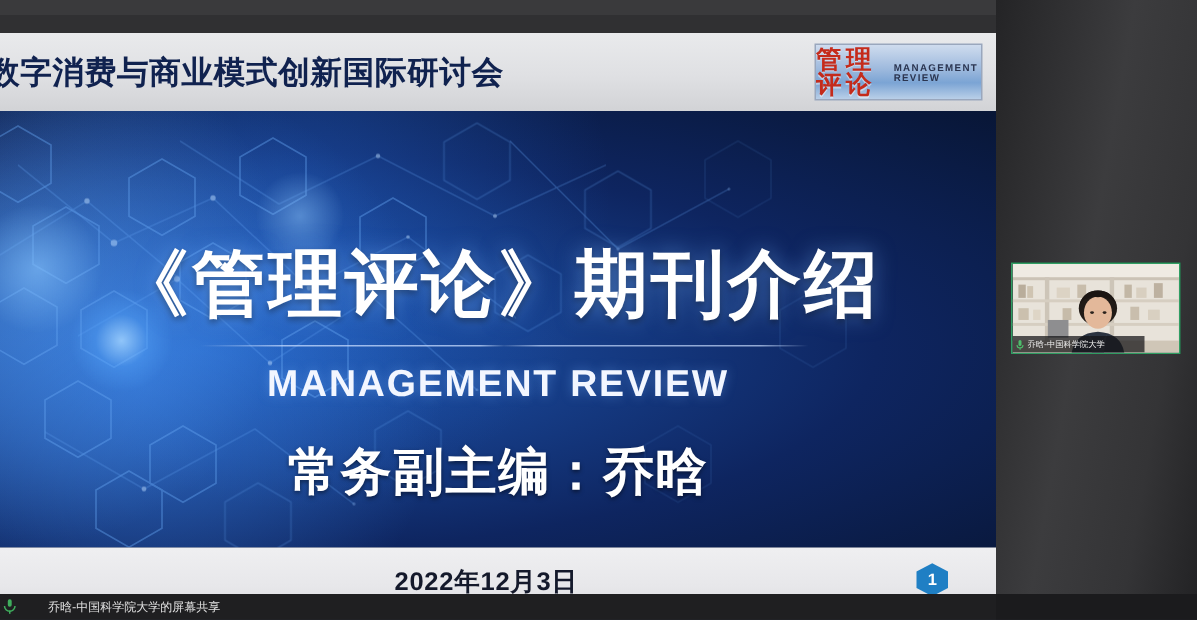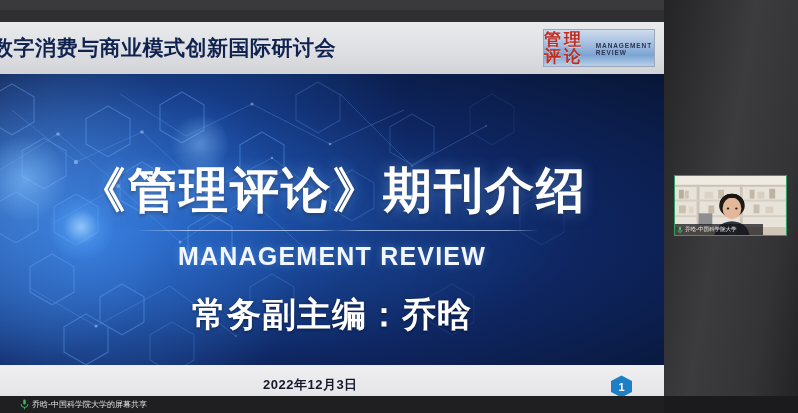"2022年12月3日" .slide-date { font-size: 13px -> 17px }
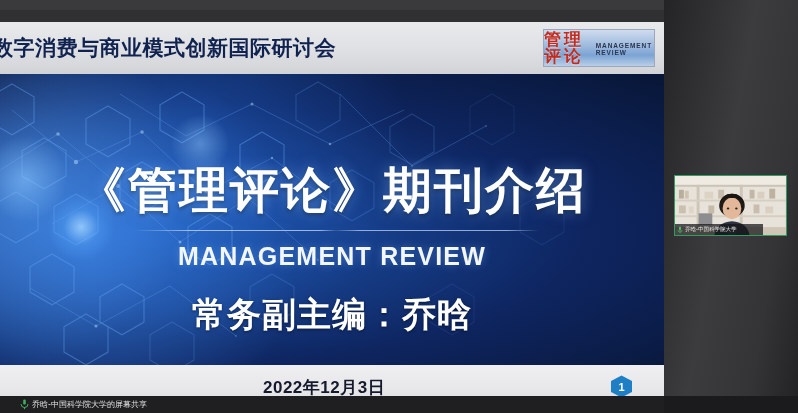"乔晗-中国科学院大学的屏幕共享" .status-bar { gap: 3px -> 21px; padding-left: 20px -> 2px }
